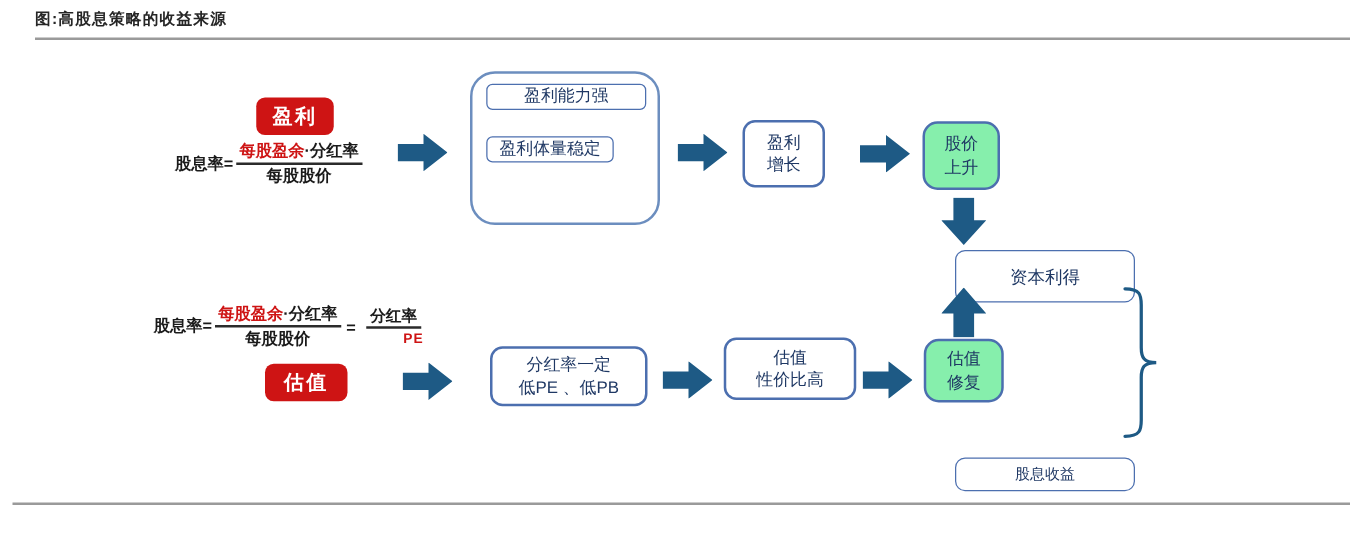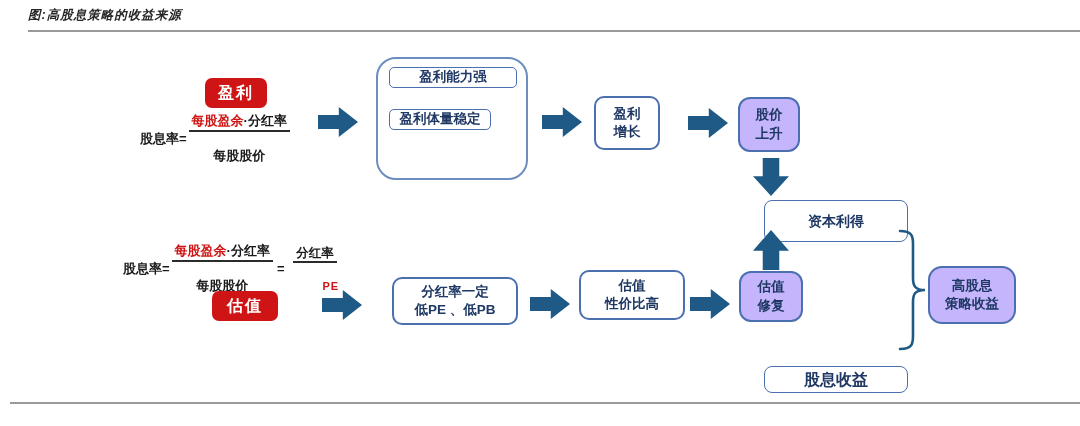"图:高股息策略的收益来源" .fig-title { font-style: italic -> none }
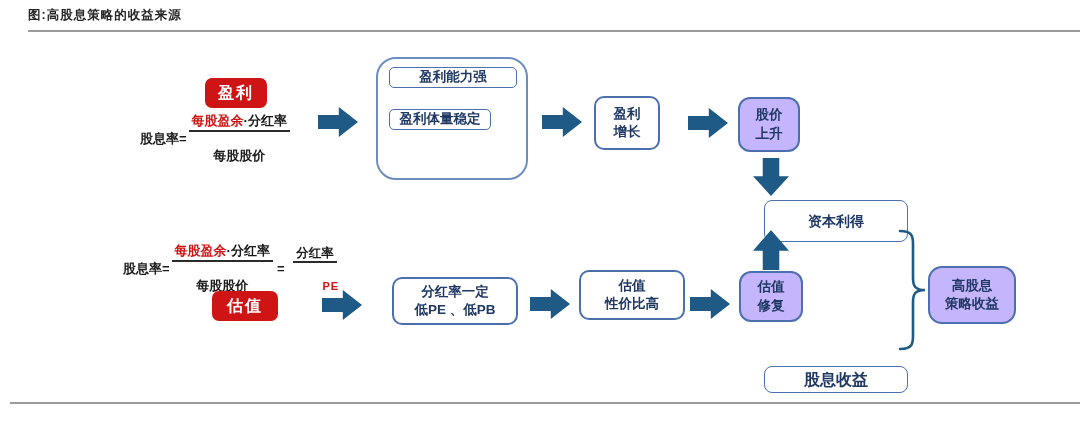"盈利能力强" .node { font-weight: bold -> normal }
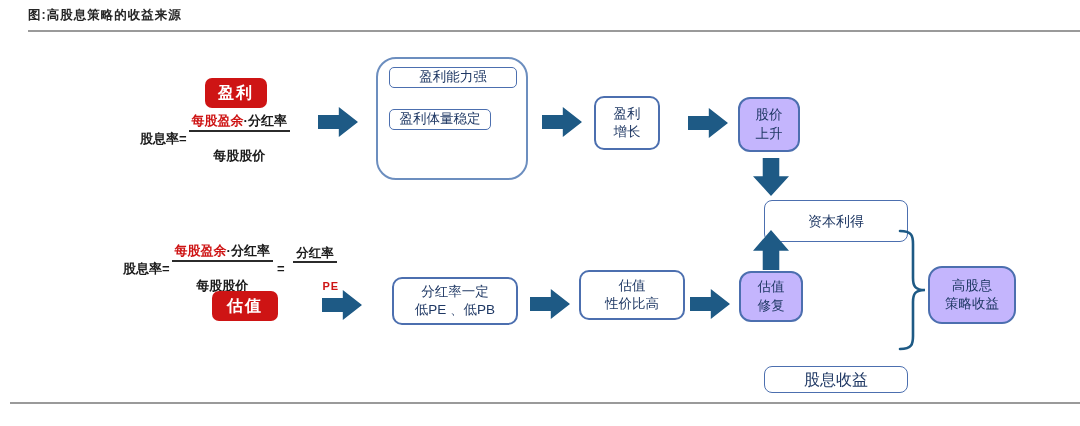"股价" .node.fill { background: #c4b5fd -> #86efac }
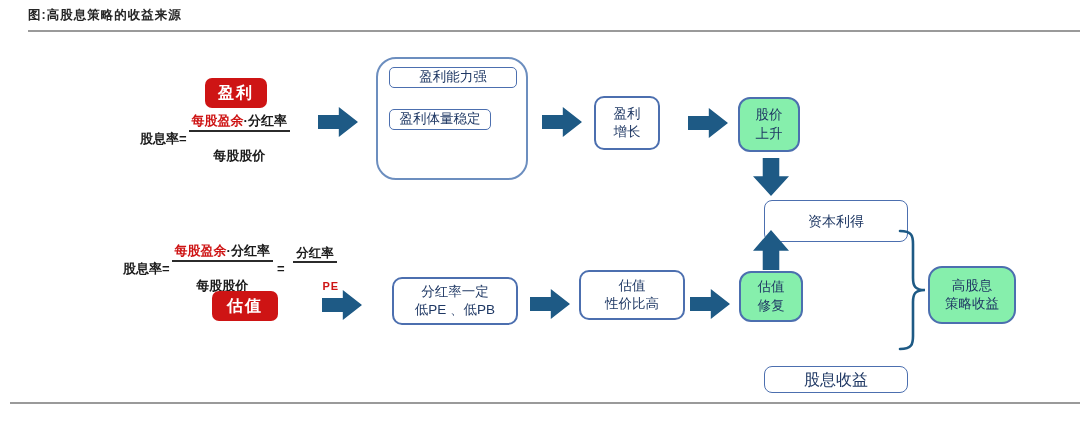"每股股价" .frac .den { padding-top: 16px -> 1px }
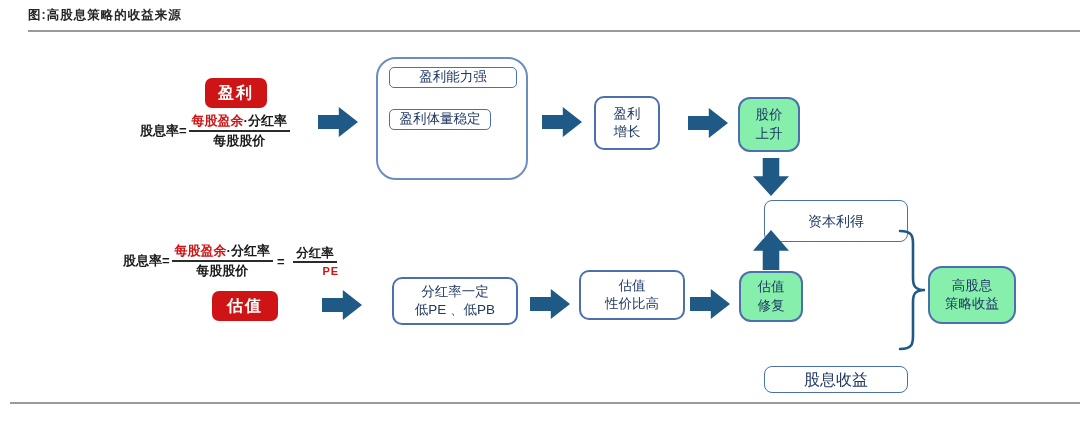"高股息" div.abs { html: <div> <span>高股息</span> <span>策略收益</span> </div> -> none }
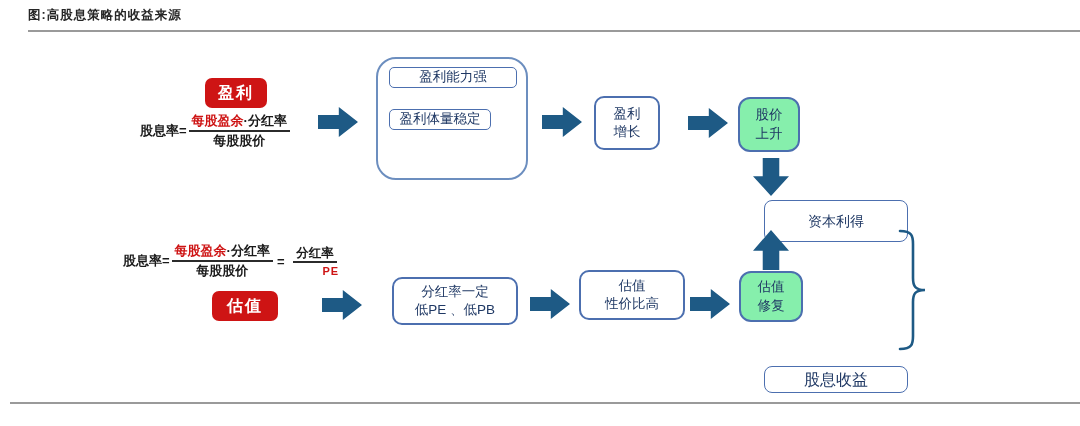"股息收益" div.abs { font-size: 16px -> 12px }
